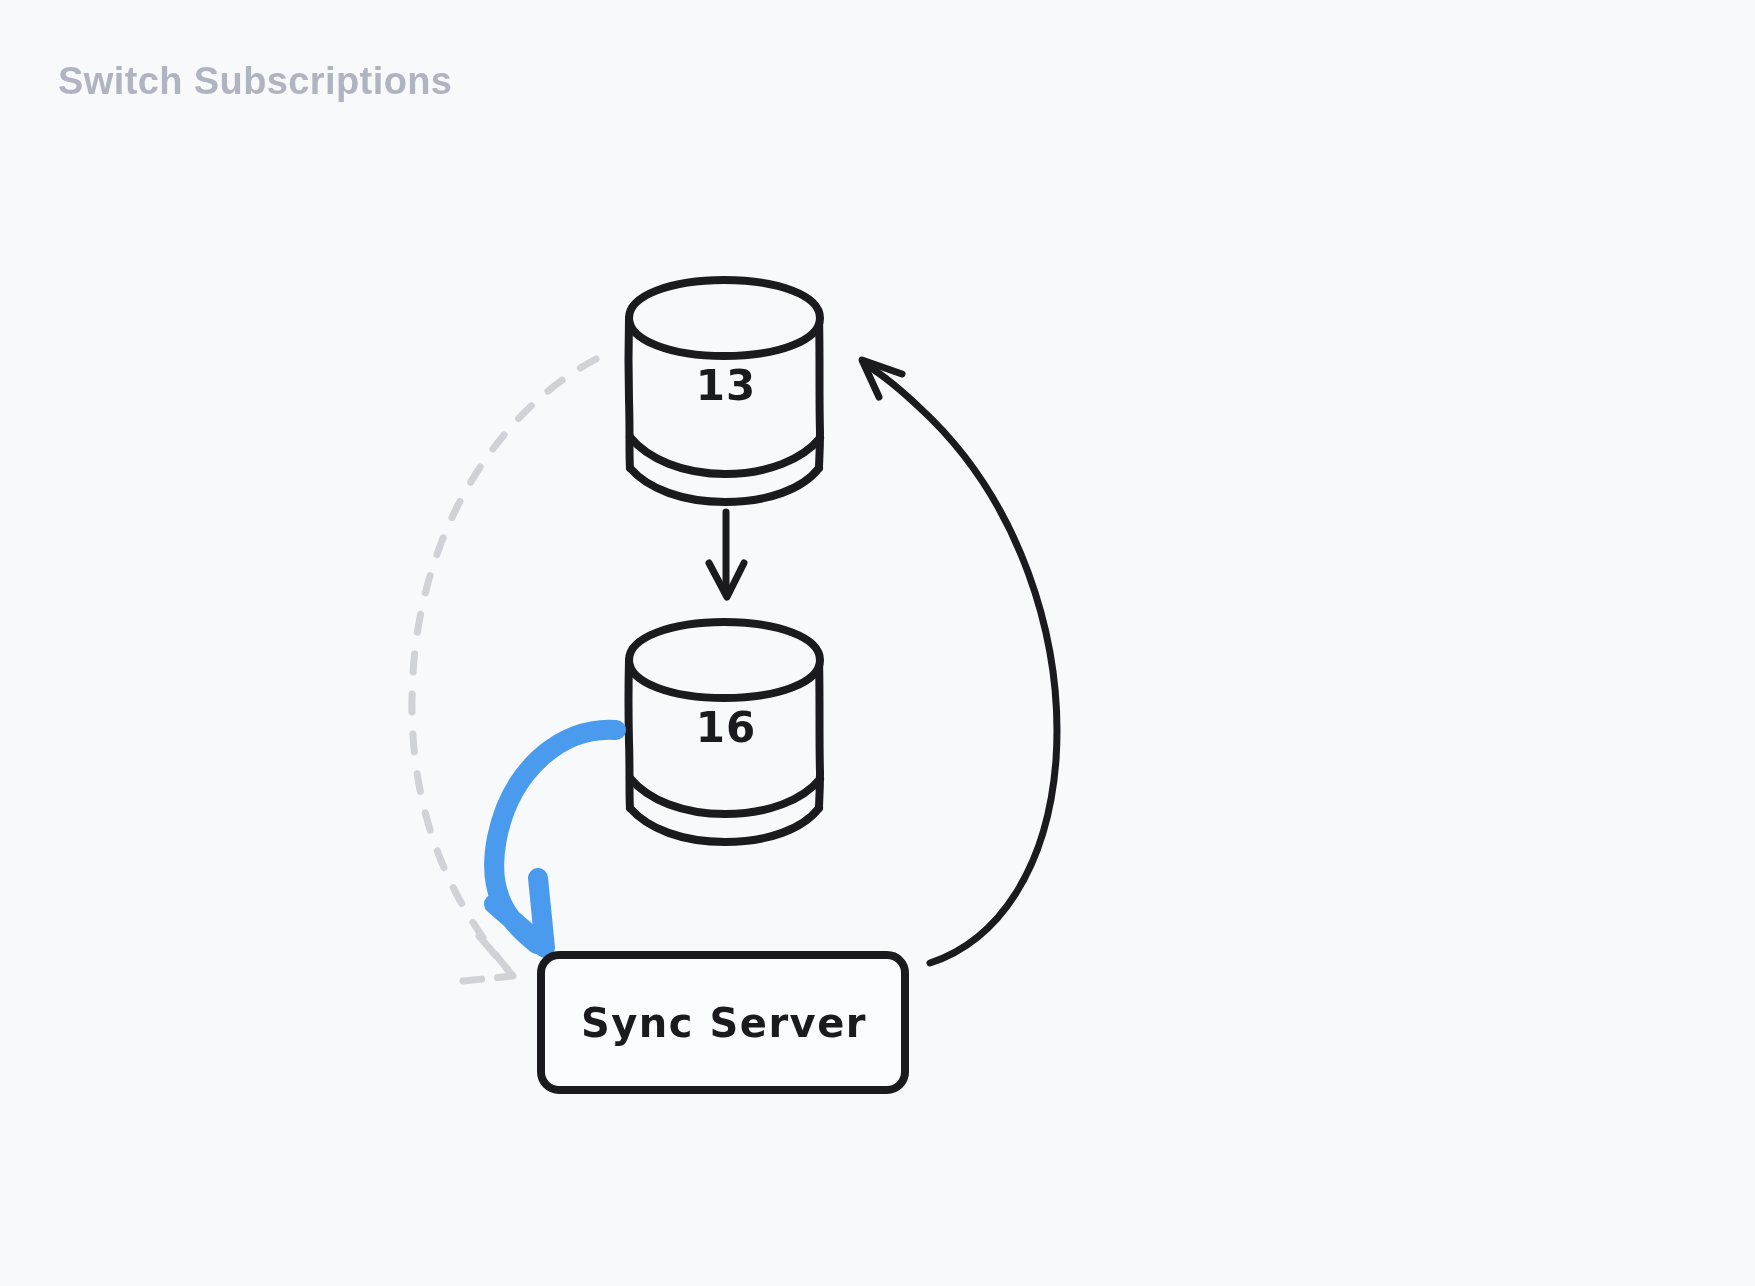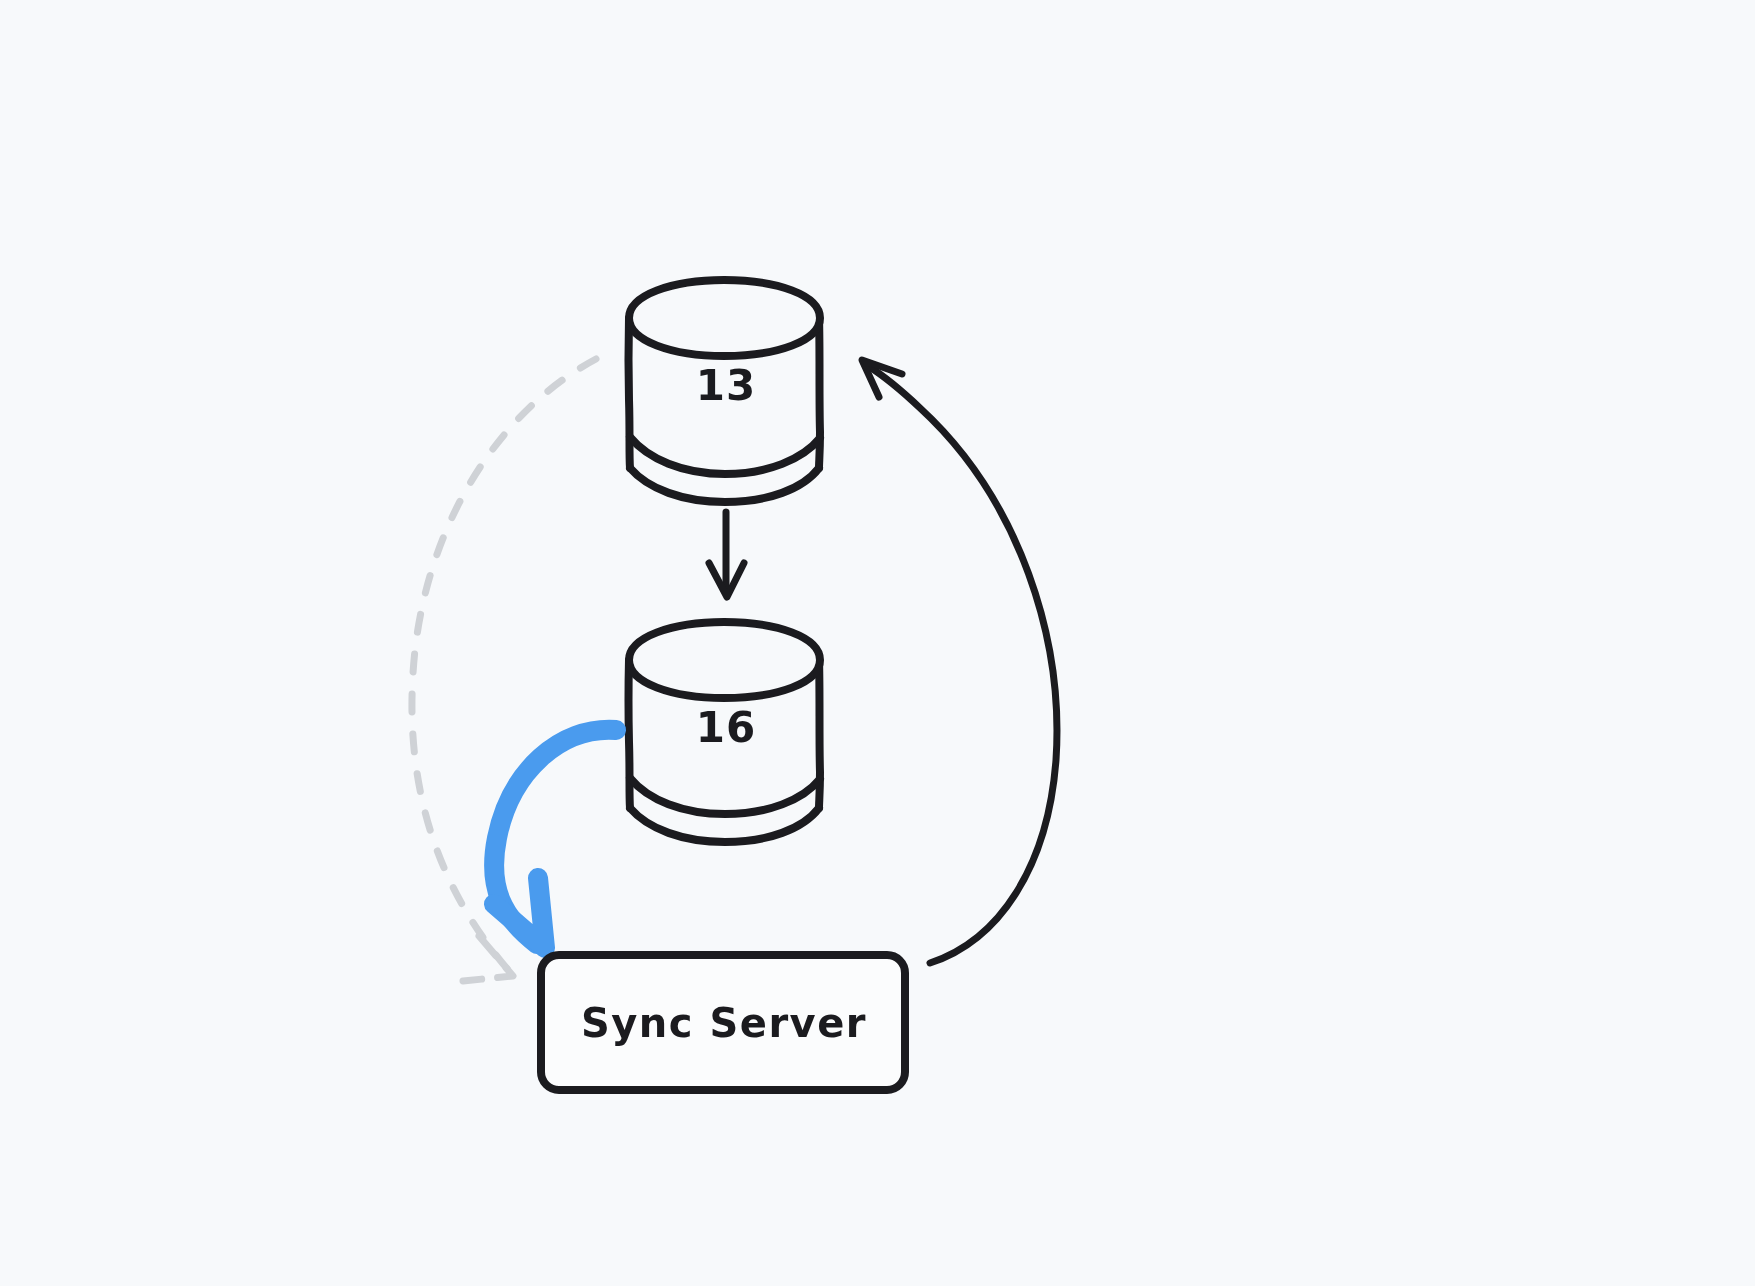"Switch Subscriptions" div.page-title { html: none -> <div>Switch Subscriptions</div> }
